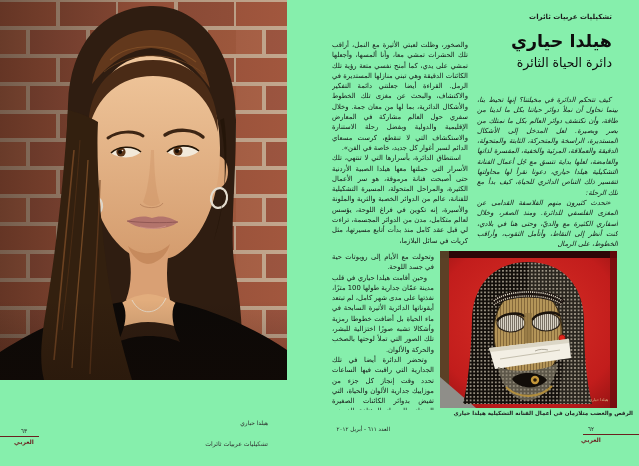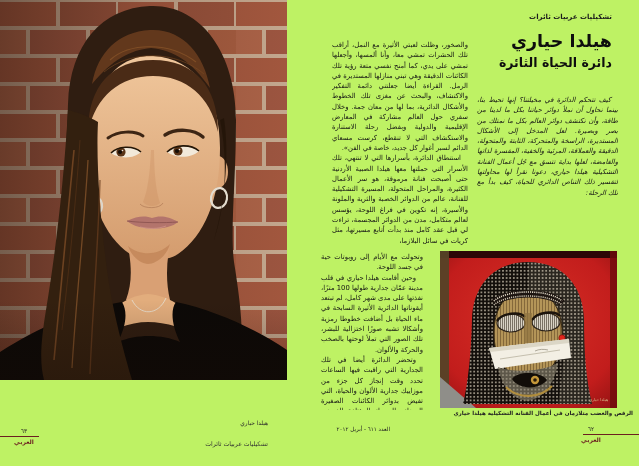"تشكيليات عربيات ثائرات" #spread { background: #bef264 -> #86efac }
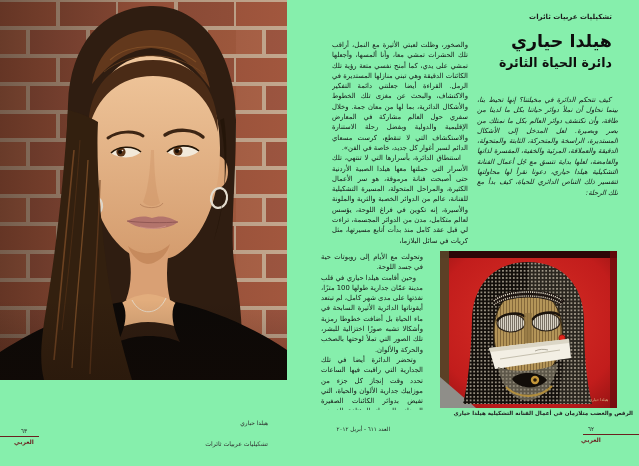"دائرة الحياة الثائرة" .subtitle { font-weight: bold -> normal }
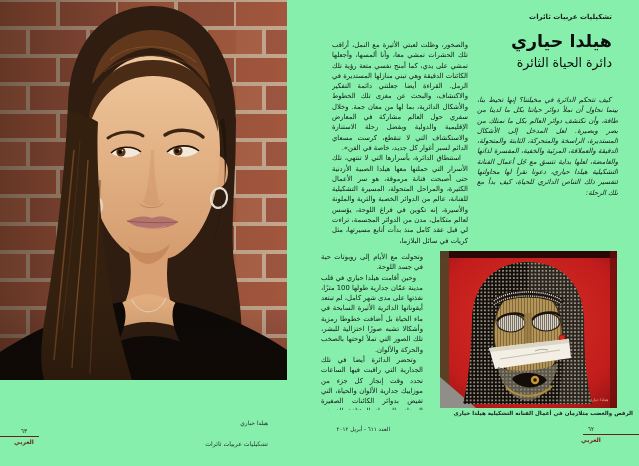"«تحدث كثيرون منهم الفلاسفة القدامى" p.para { html: none -> <p>«تحدث كثيرون منهم الفلاسفة القدامى عن المغزى الفلسفي للدائرة. ومنذ الصغر، وخلال أسفاري الكثيرة مع والديّ، وحتى هنا في بلادي، كنت أنظر إلى النقاط، وأتأمل الثقوب، وأراقب الخطوط، على الرمال</p> }
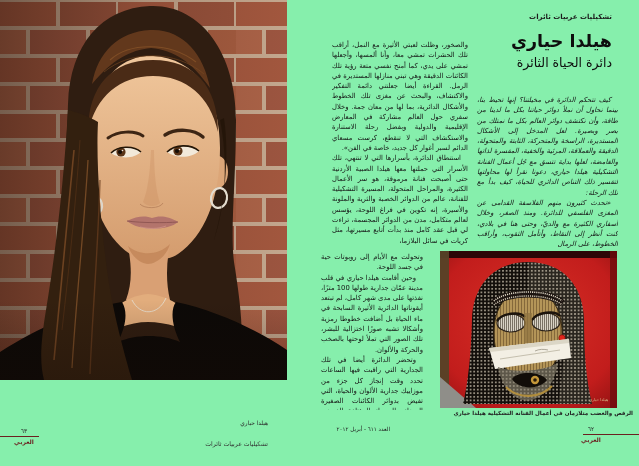"وتحولت مع الأيام إلى روبوتات" div.abs { left: 321px -> 332px }
